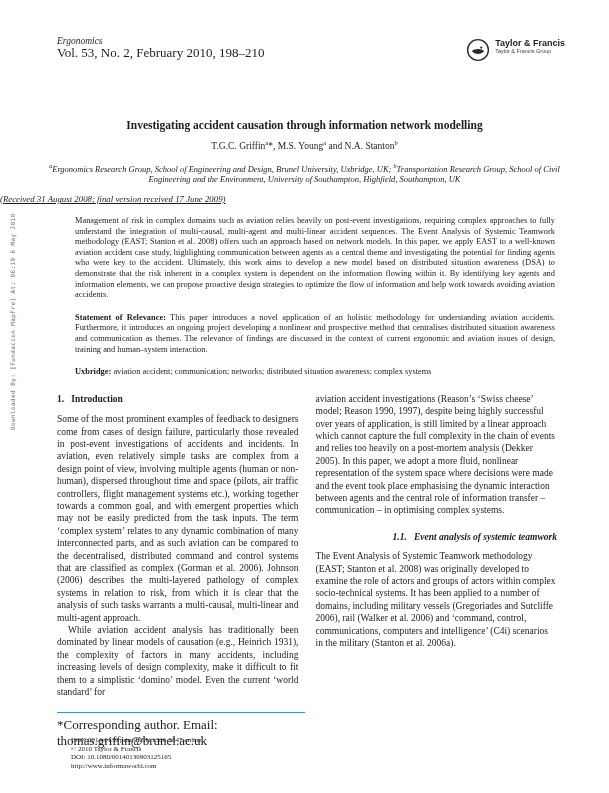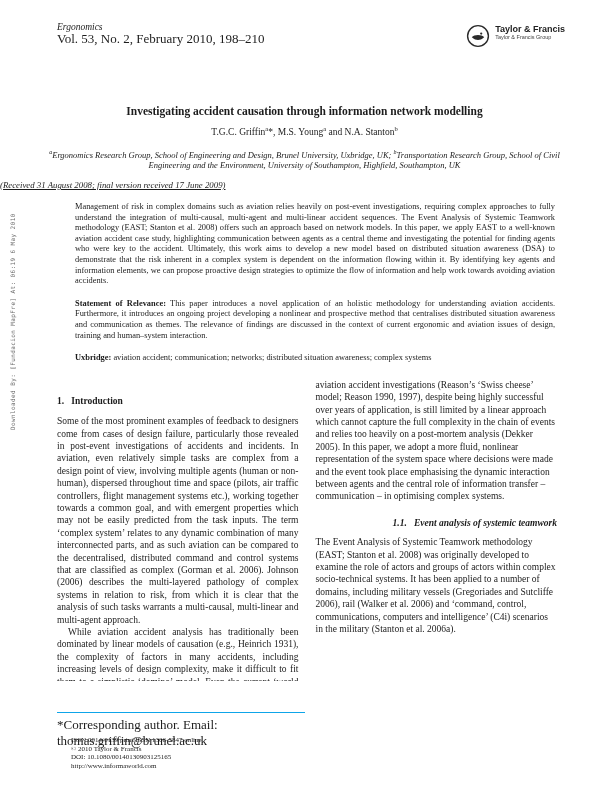"Ergonomics" .page { padding-top: 22px -> 36px }
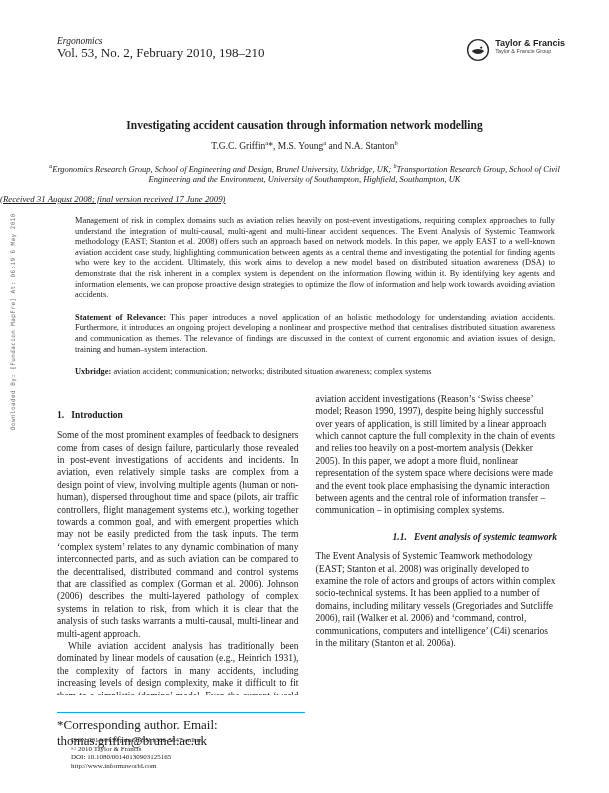"1. Introduction" .col-left { margin-top: 16px -> none }
